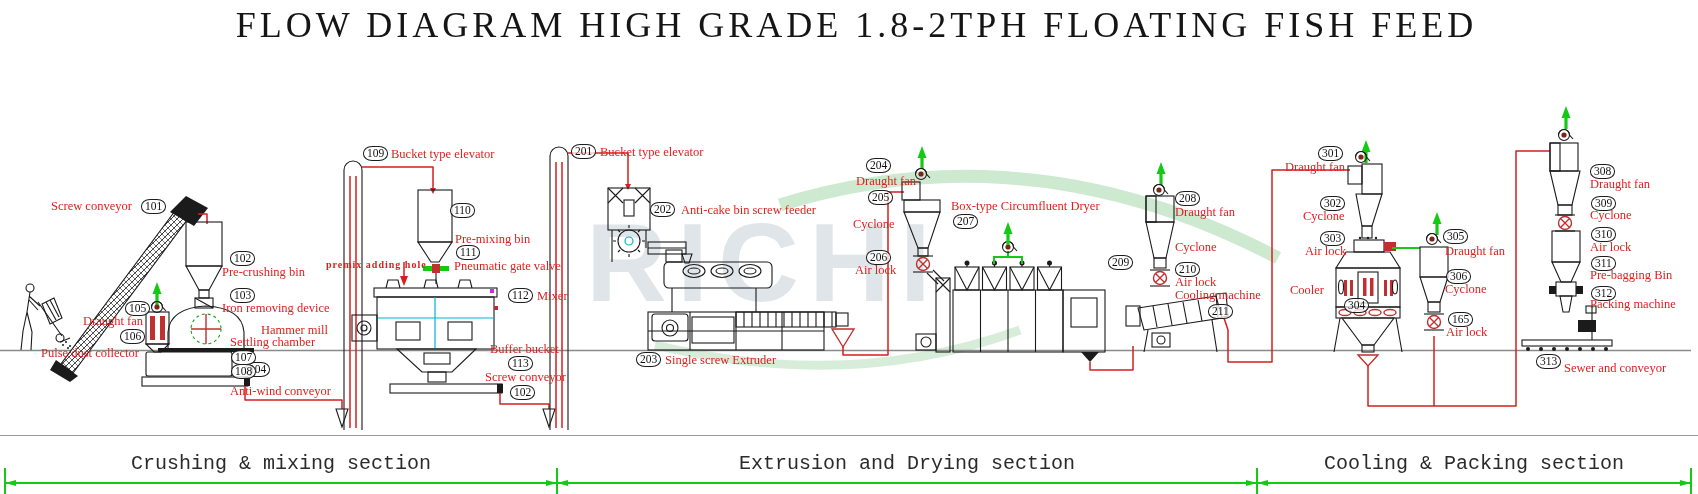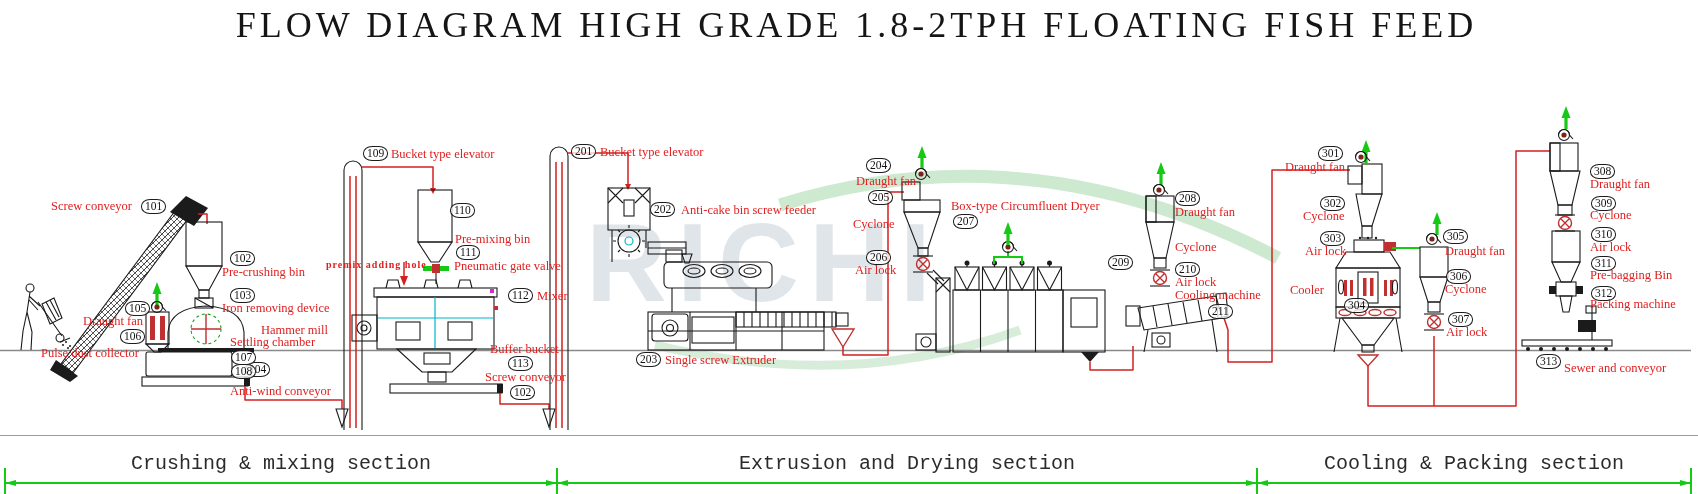"307" span.num { text: 307 -> 165 }
